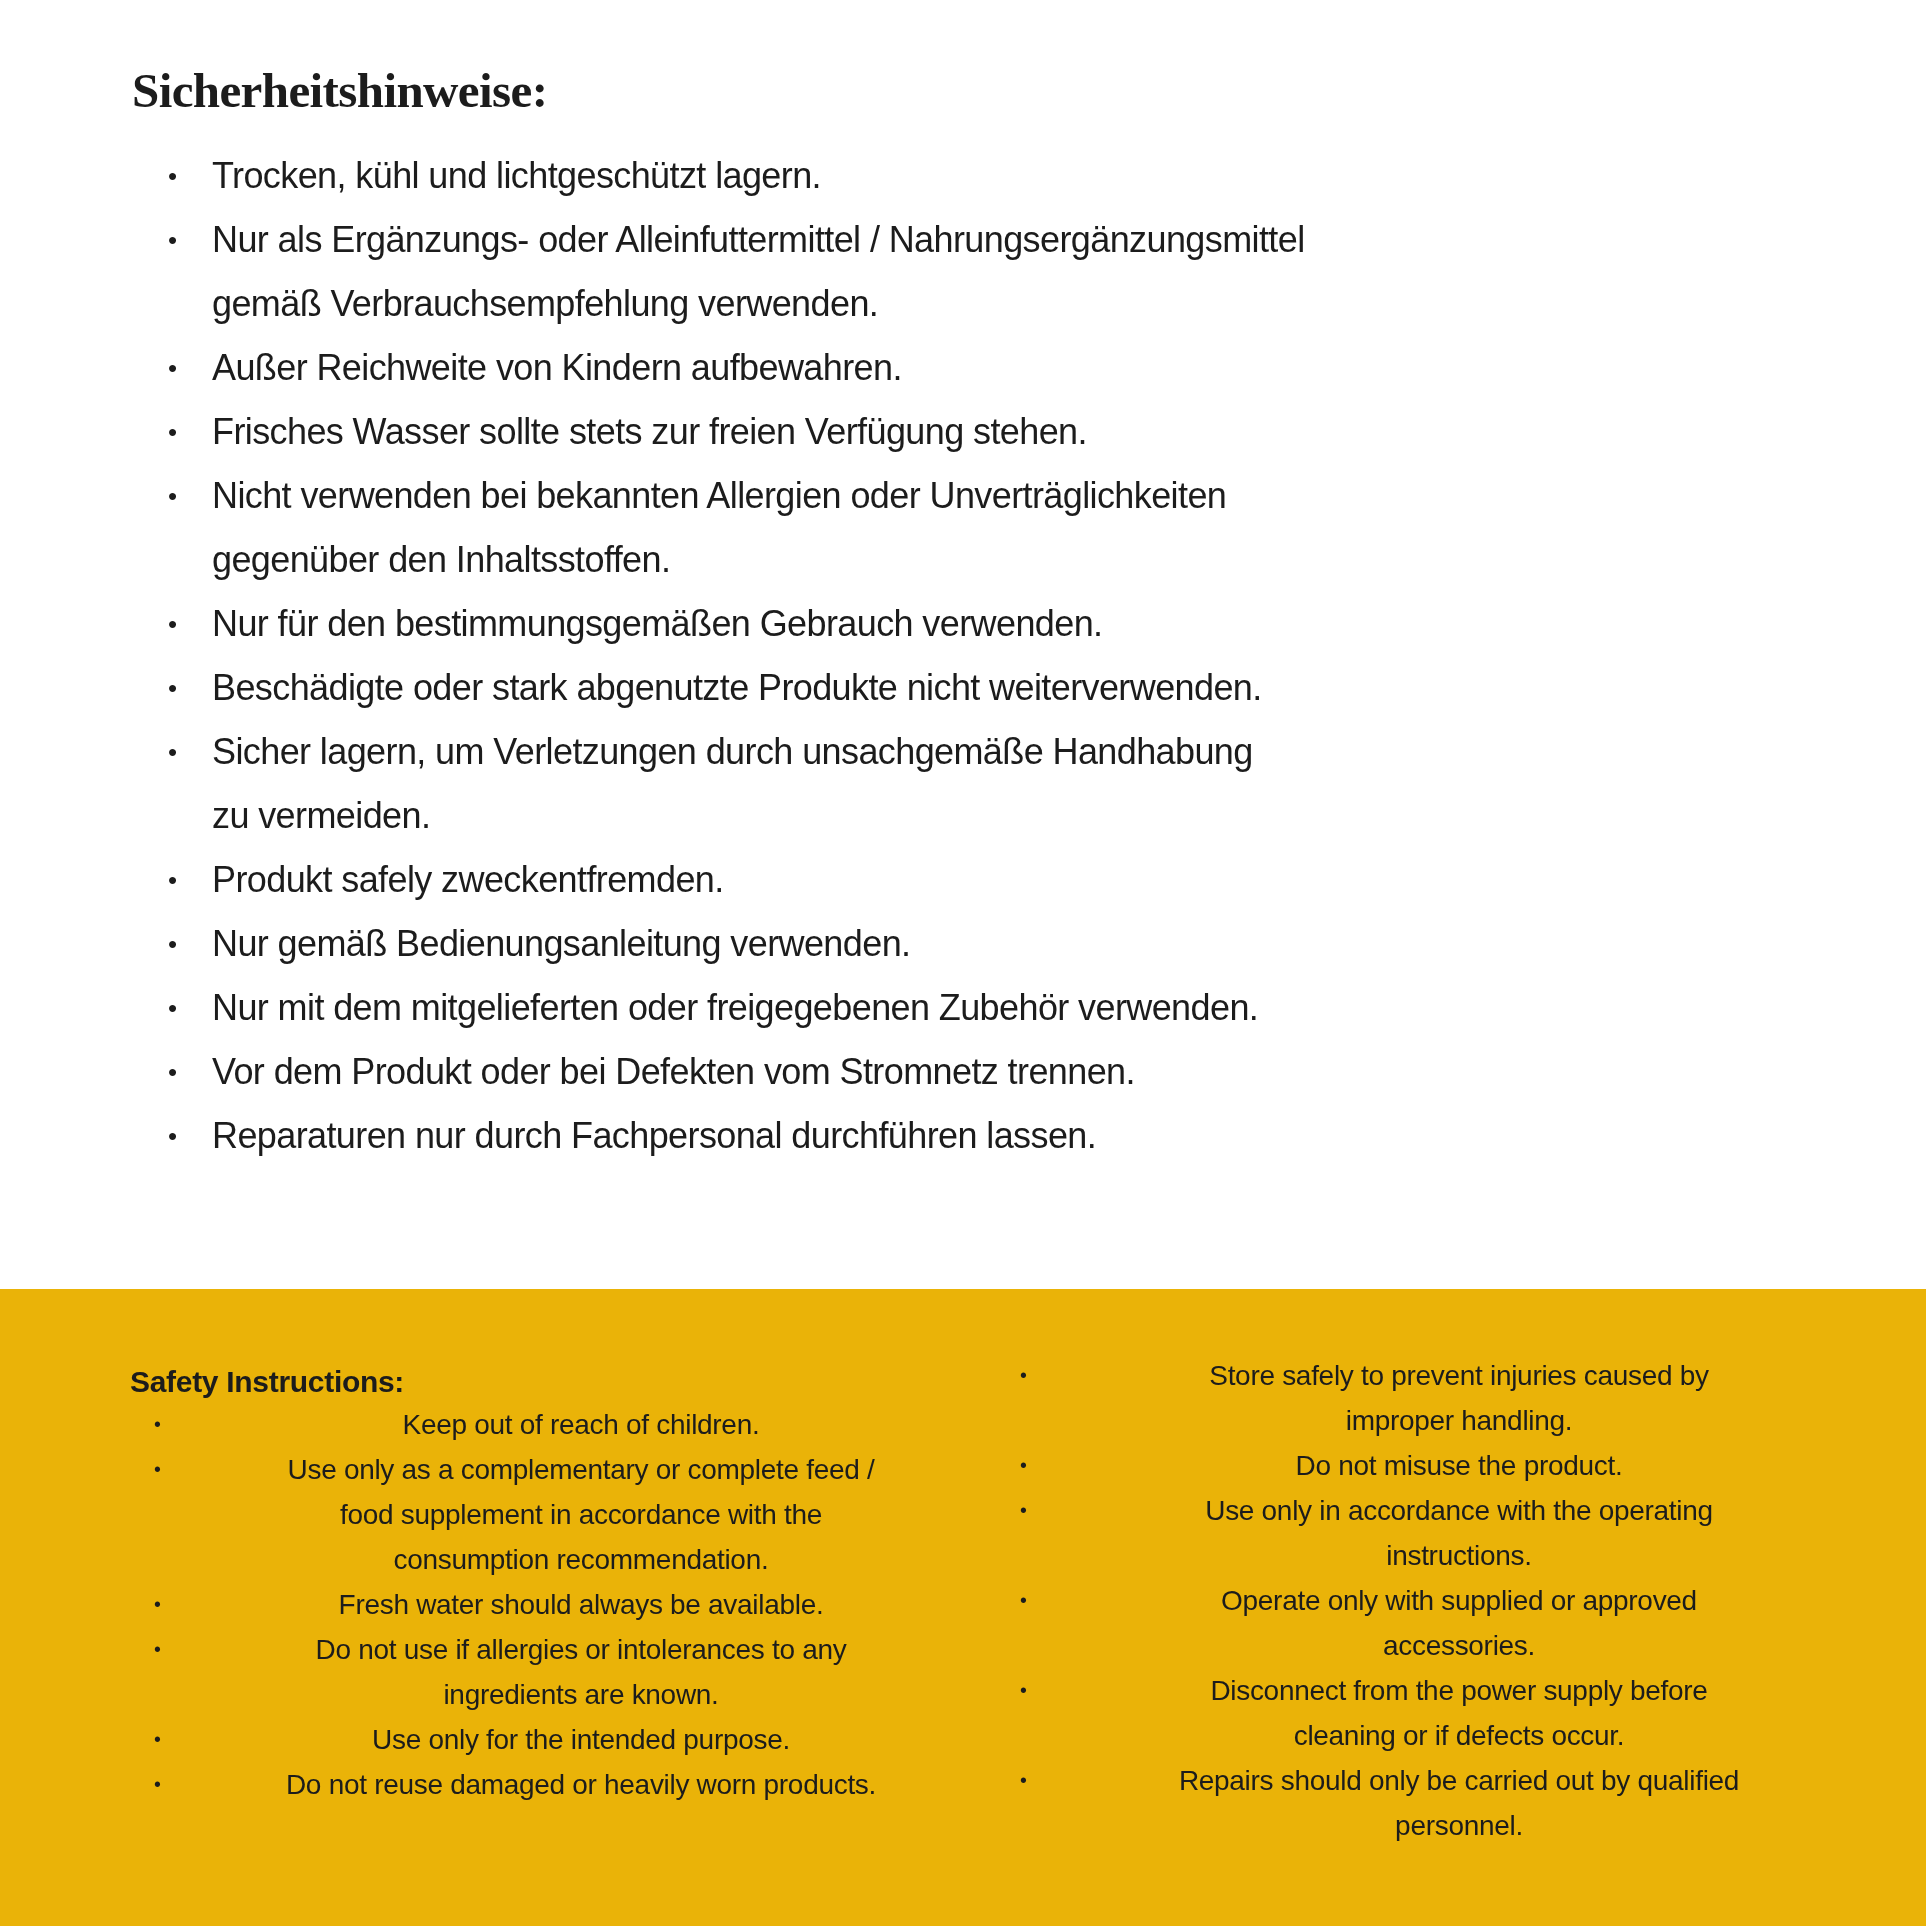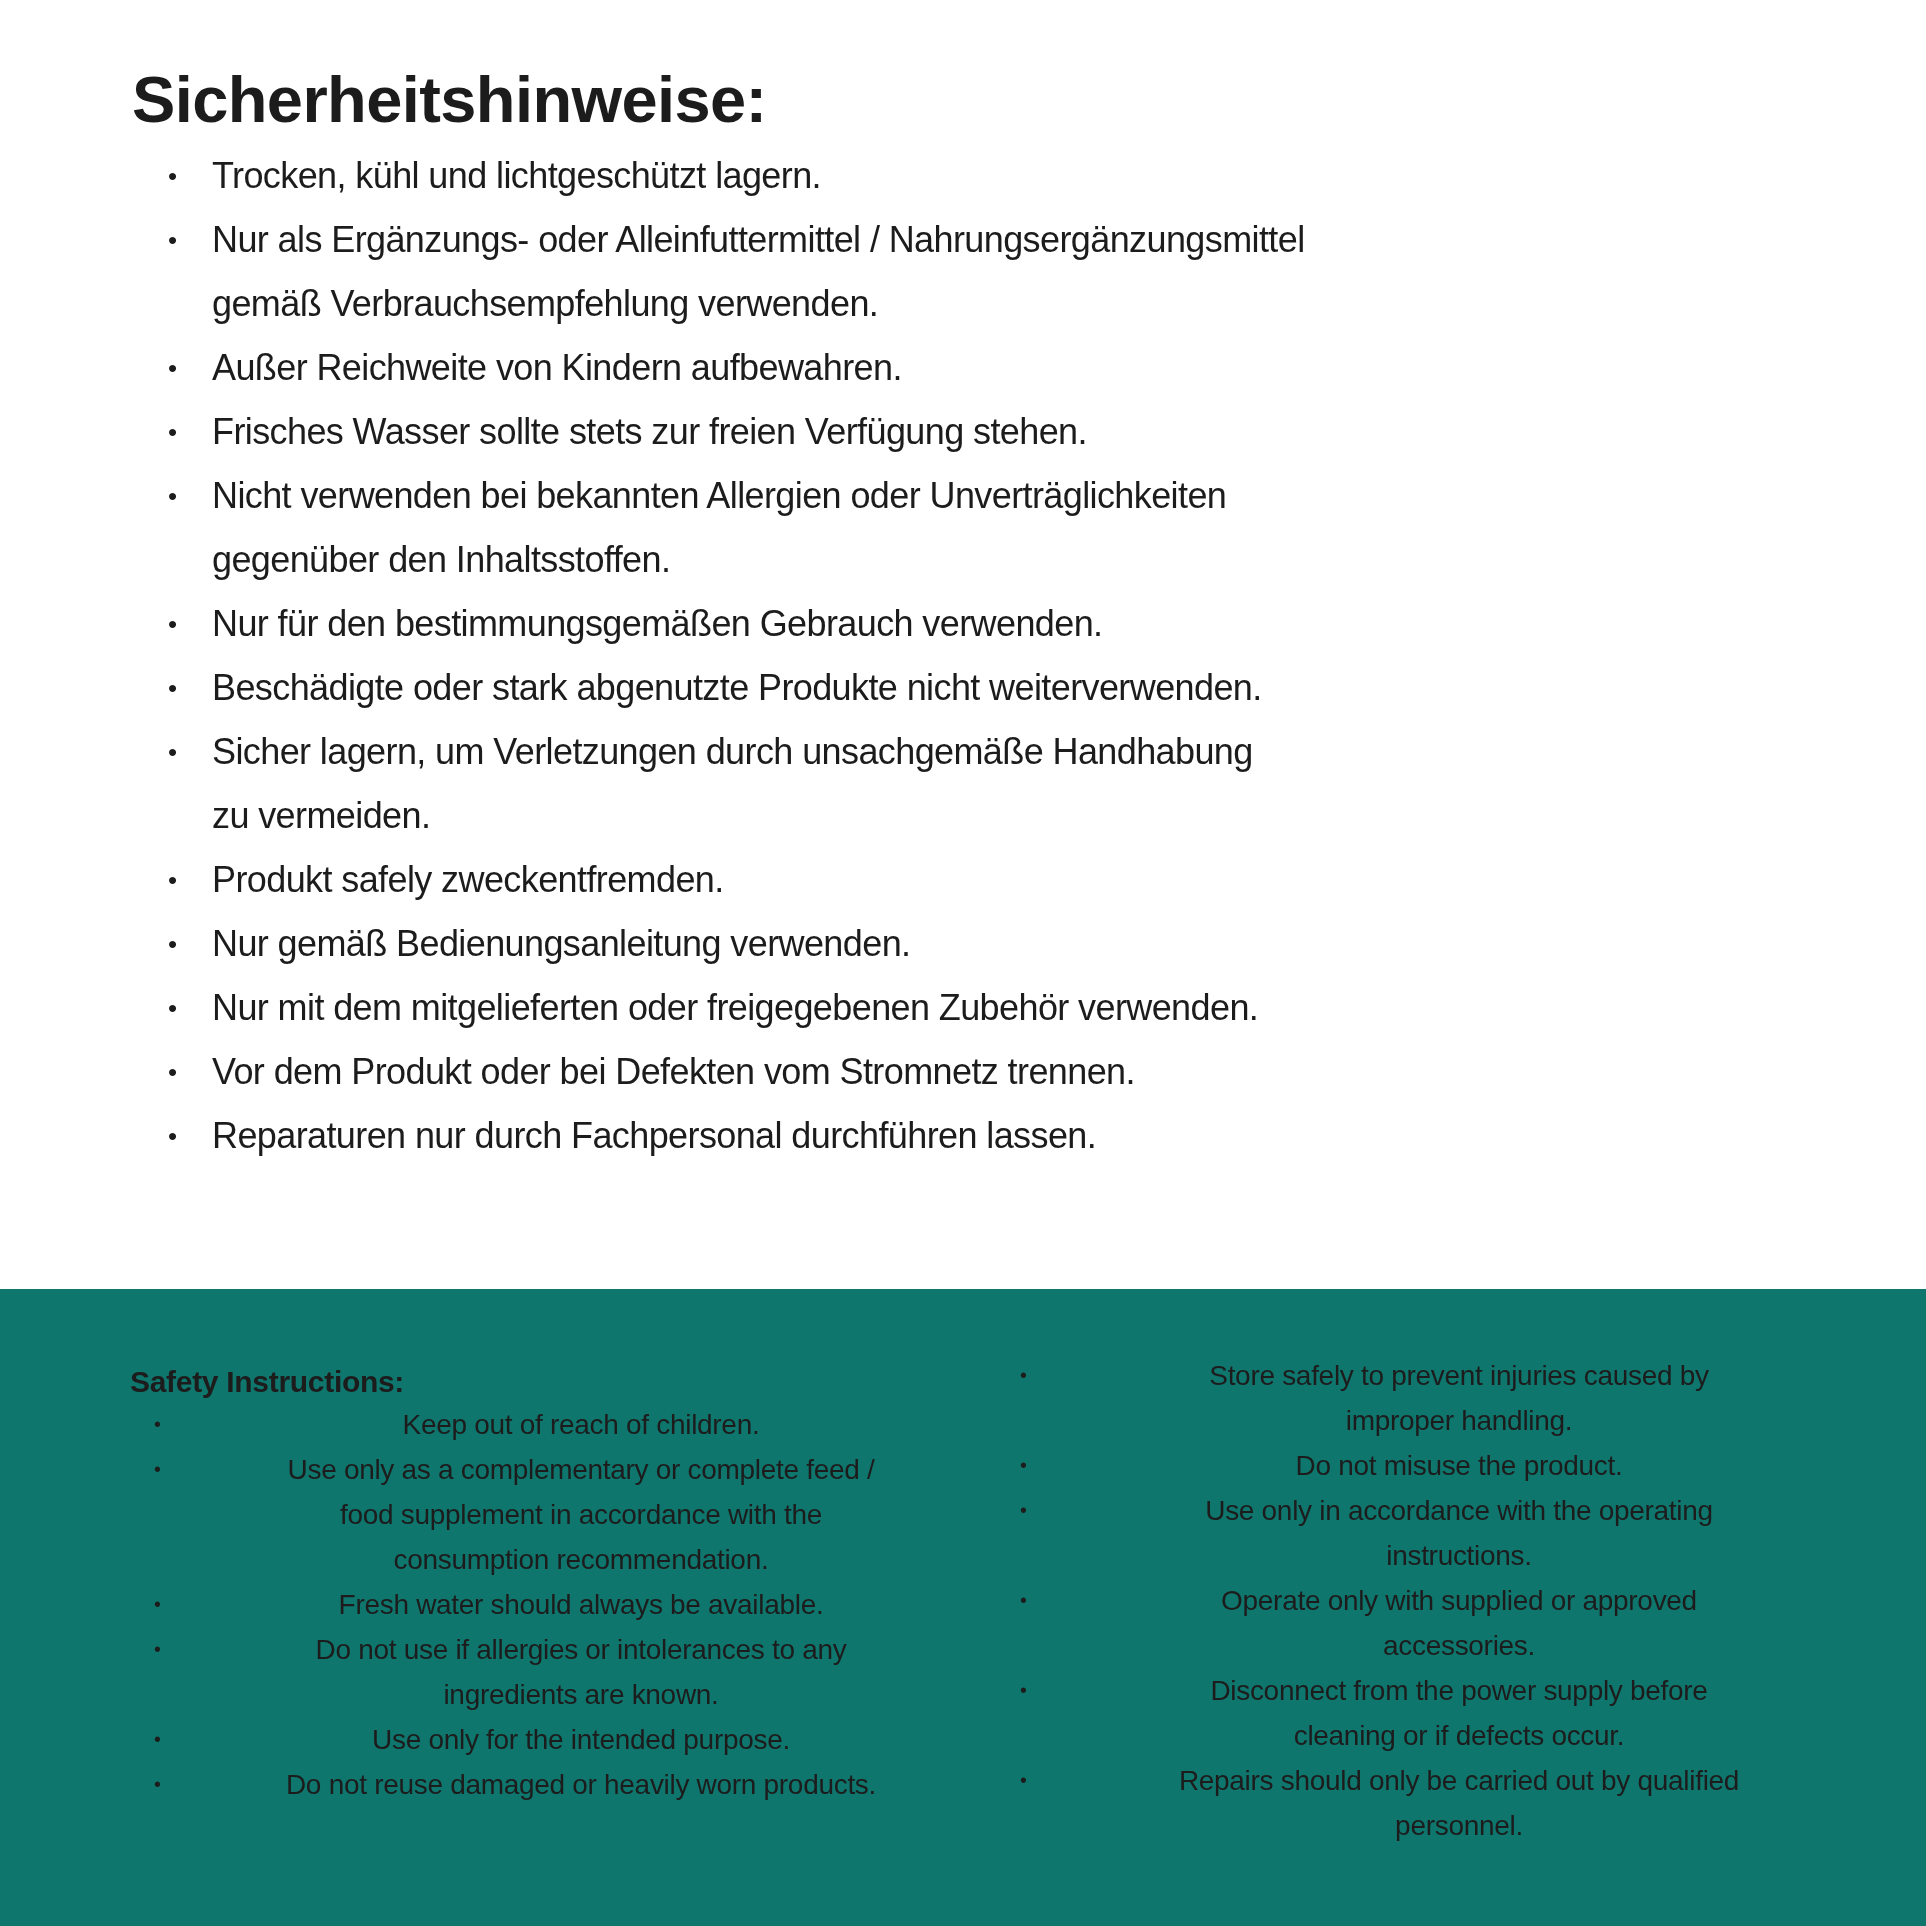"Sicherheitshinweise:" .de-title { font-family: none -> Liberation Serif, serif; font-size: 65px -> 49px }
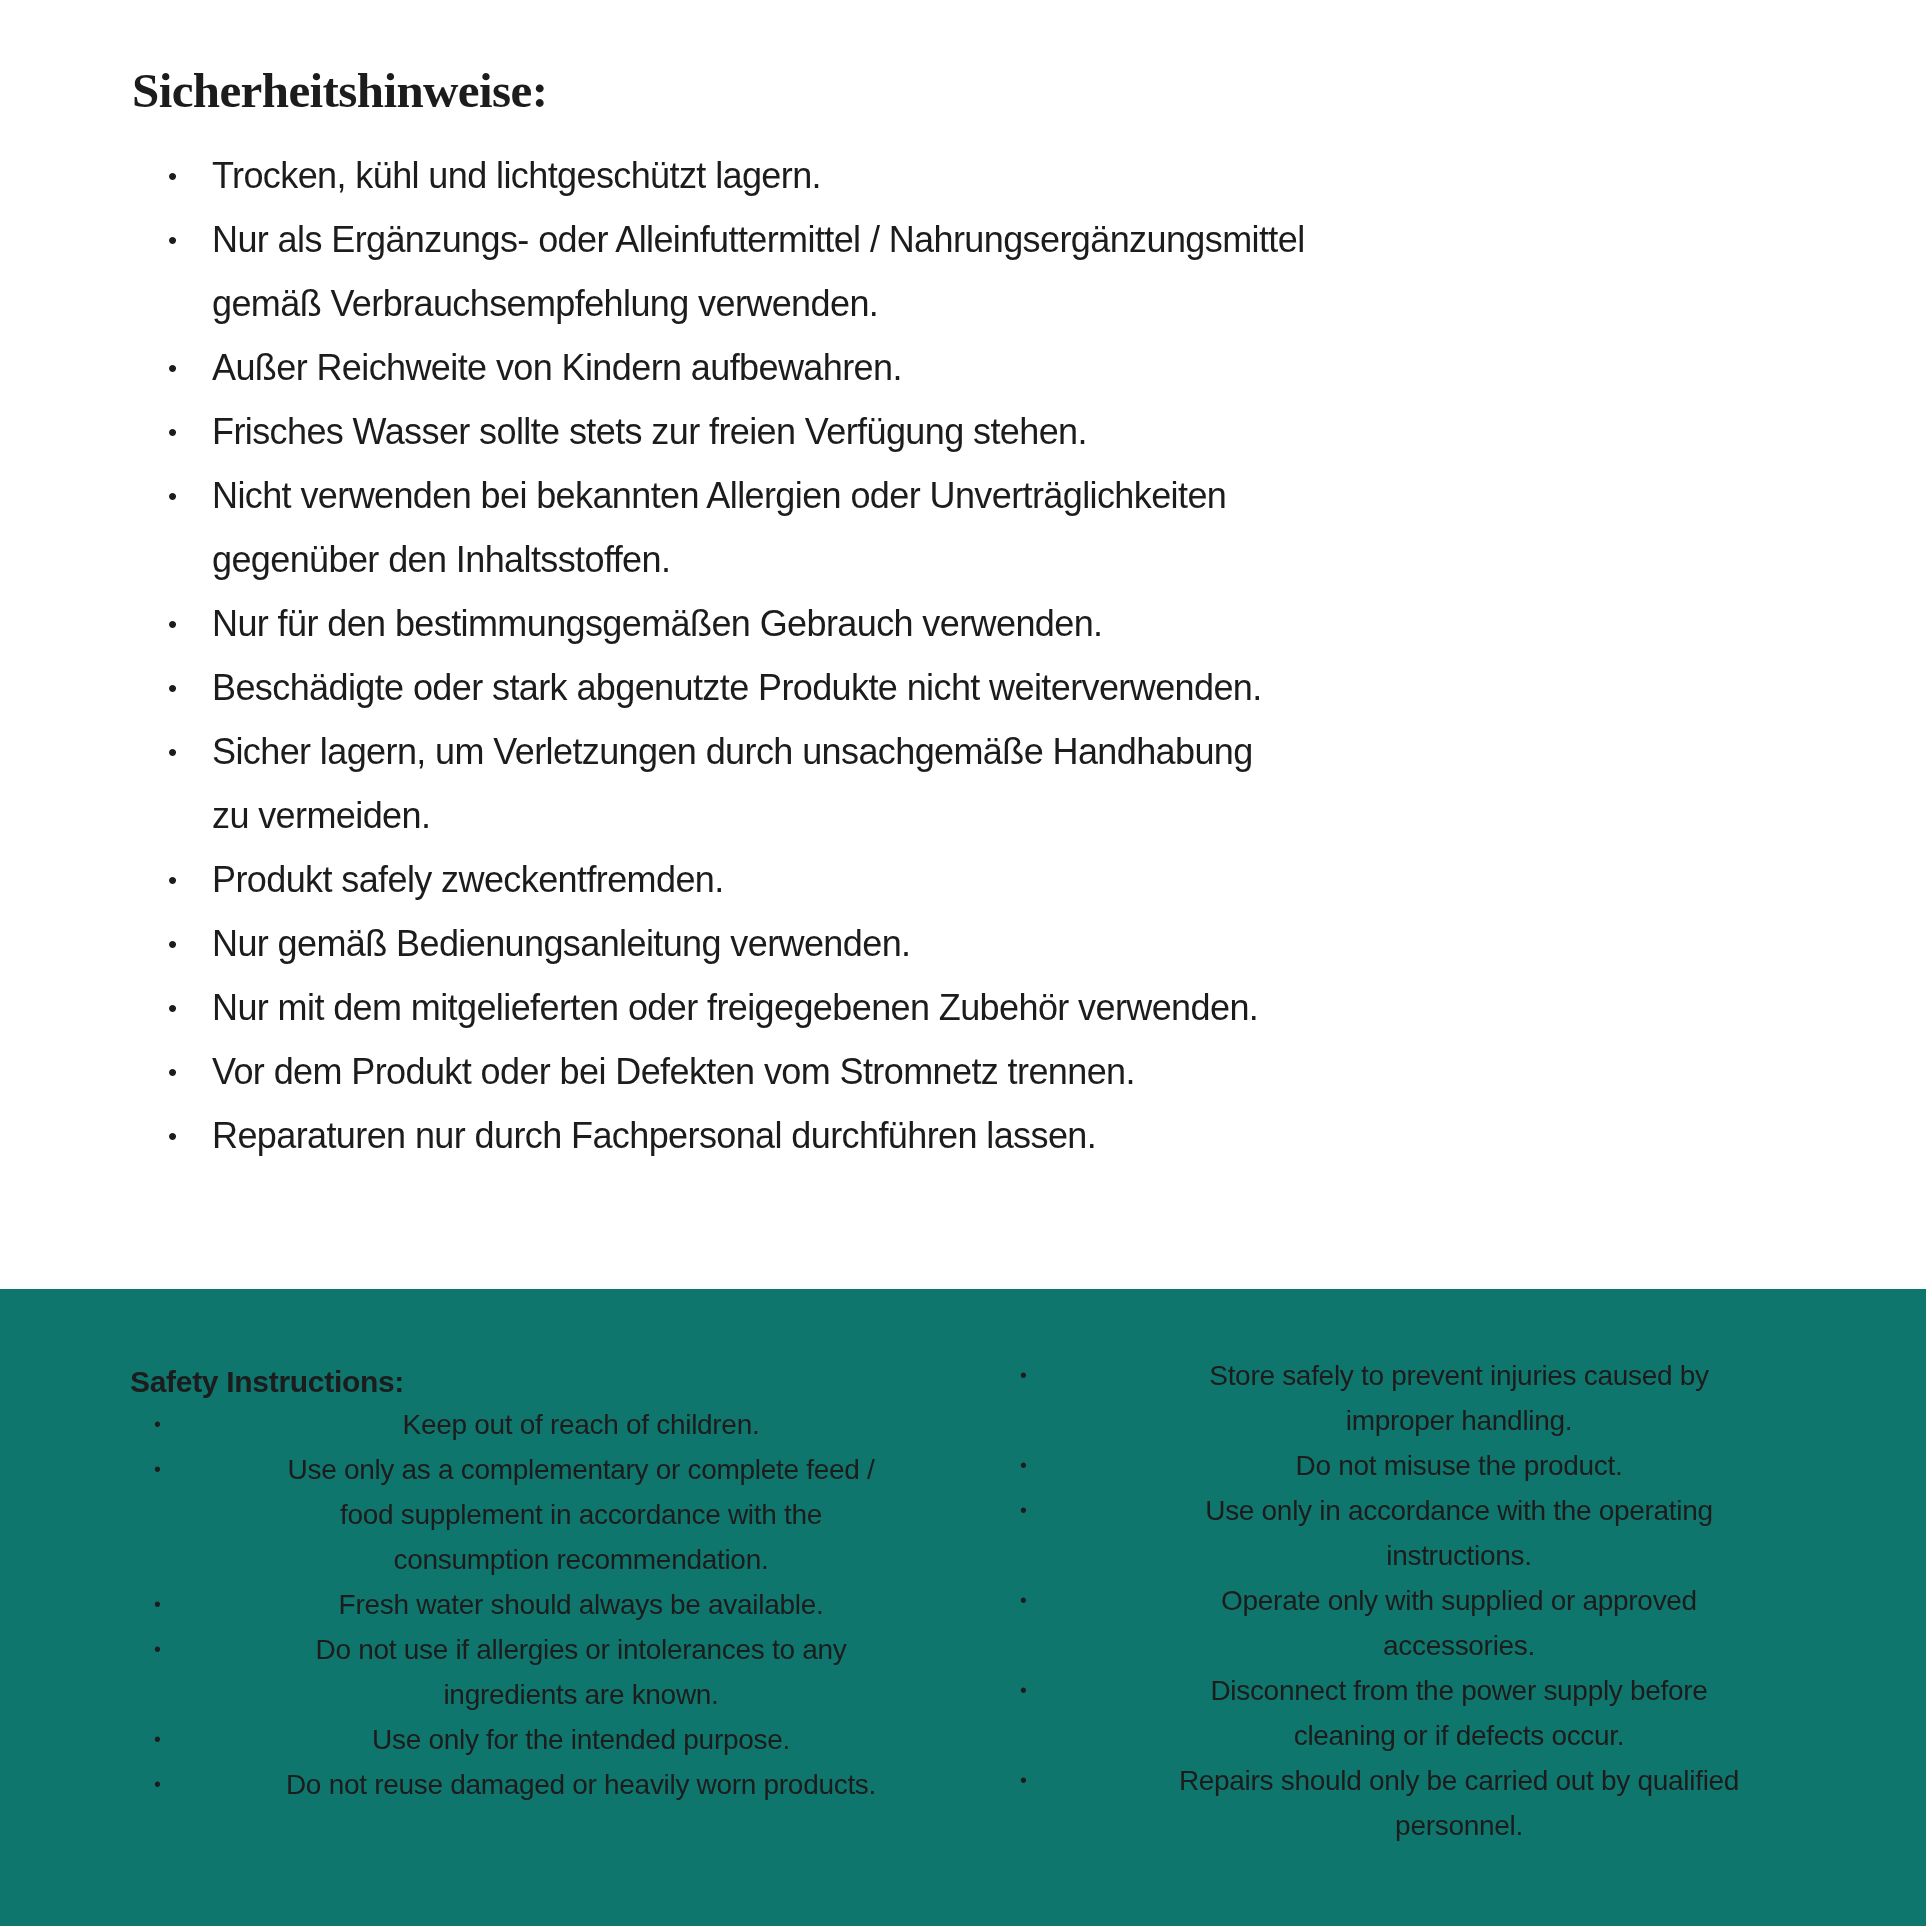"Safety Instructions:" .en-section { background: #0f766e -> #eab308 }
